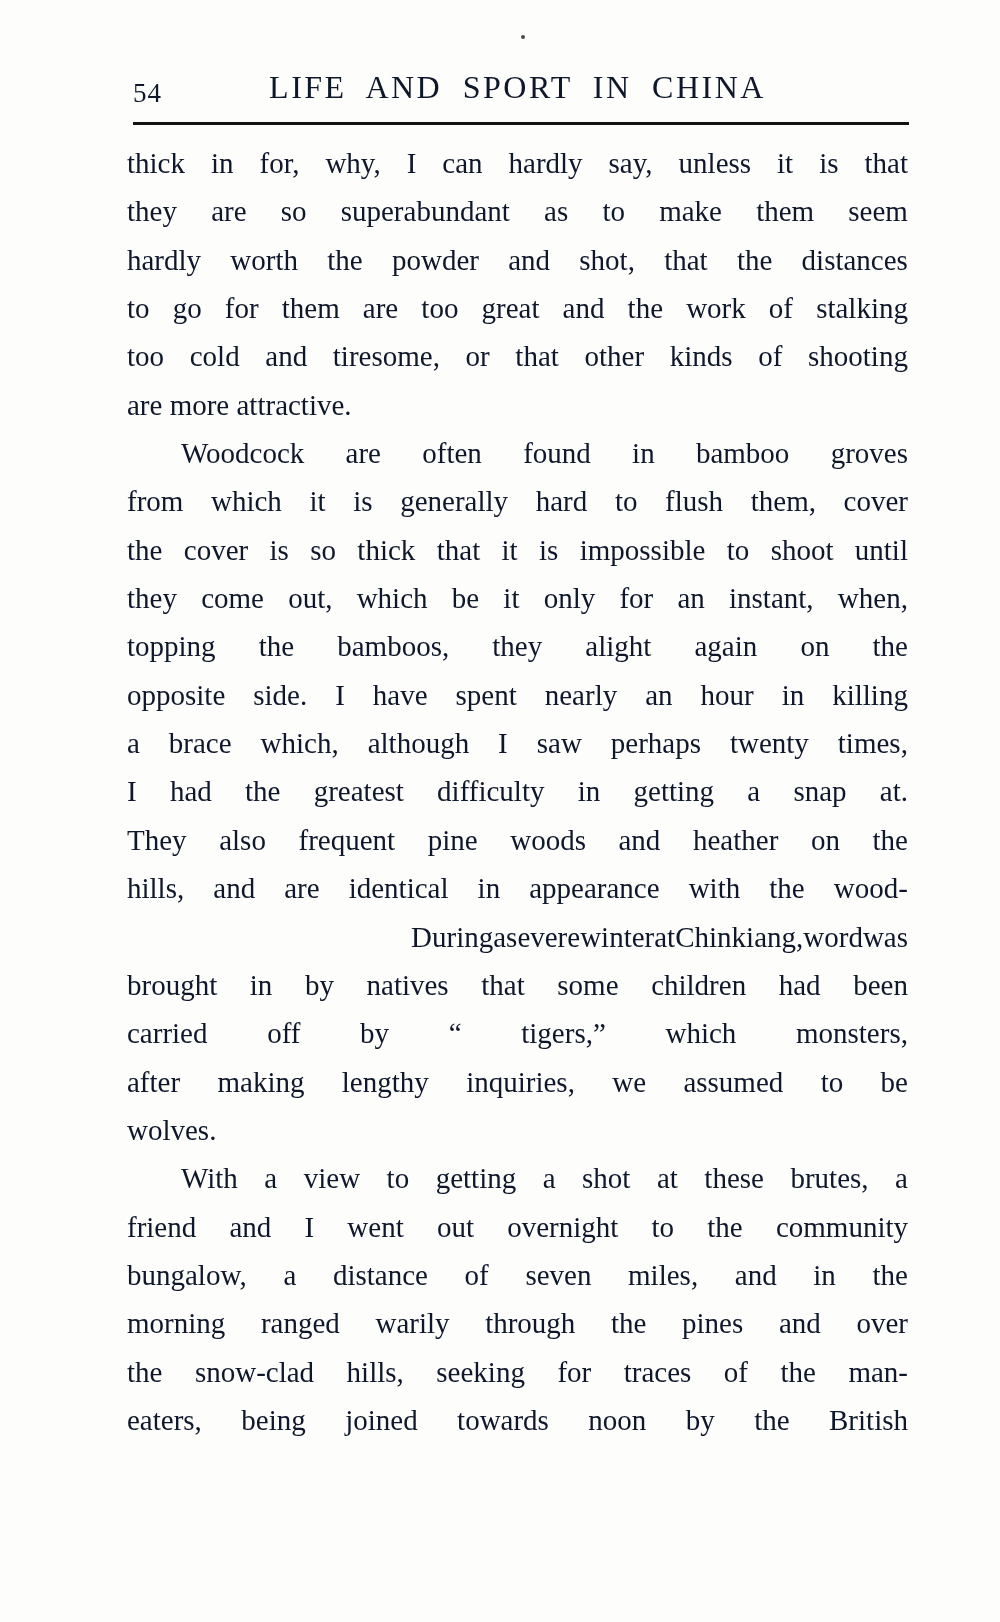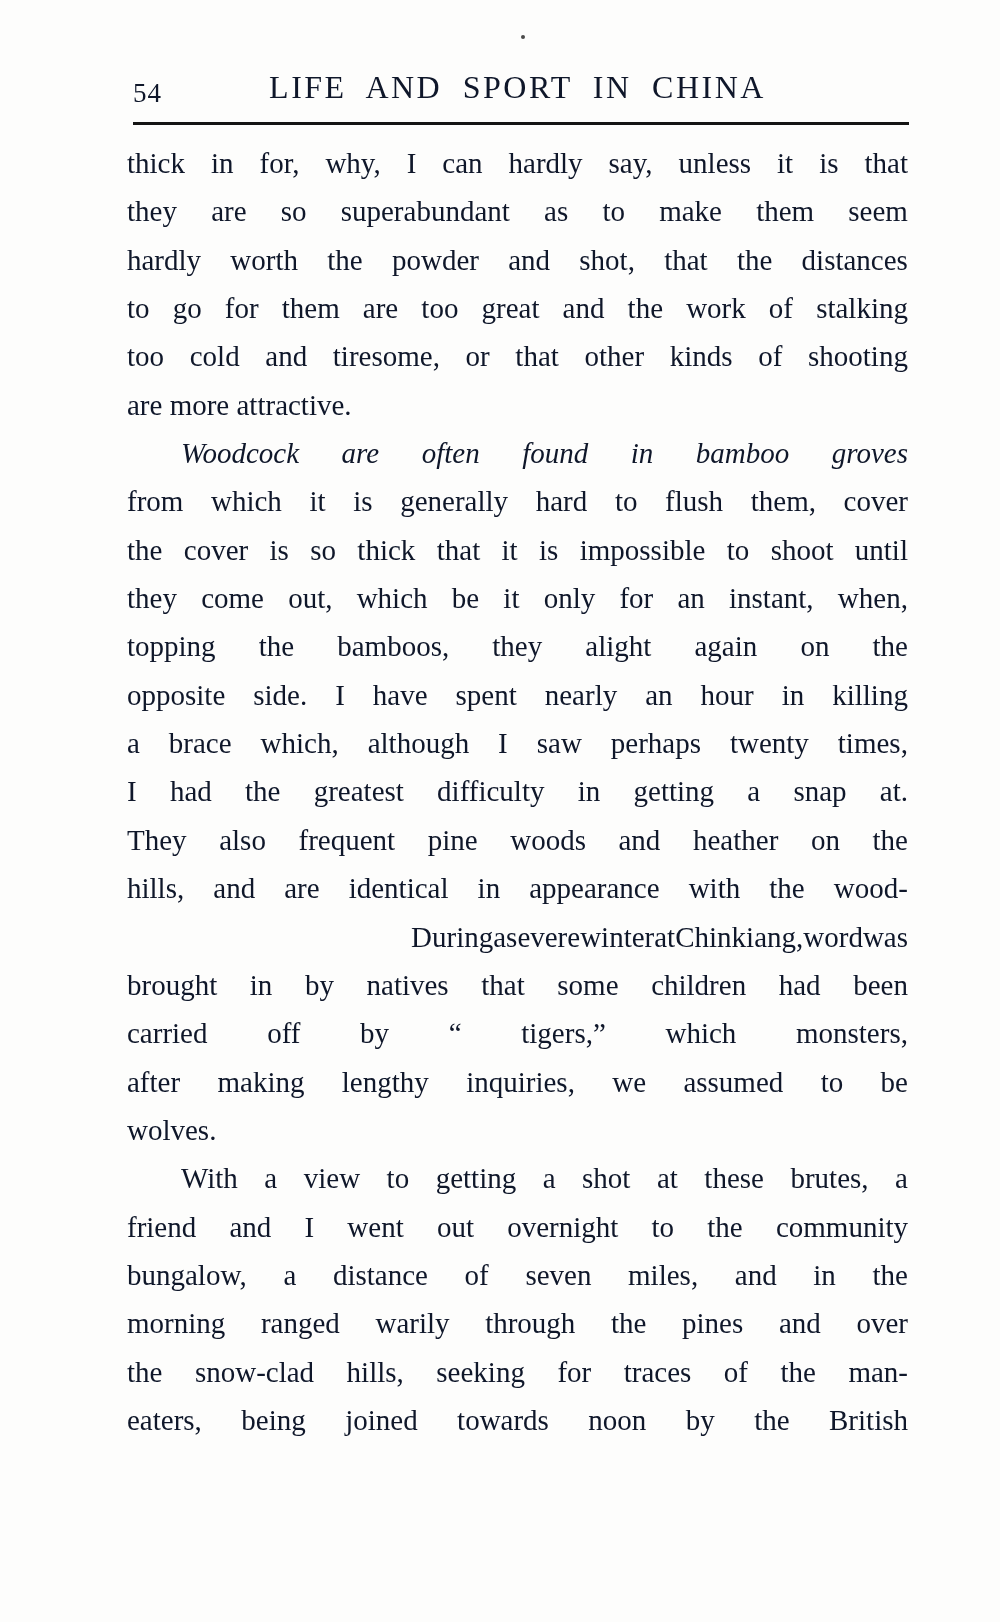"Woodcock" div.line { font-style: italic -> none }
